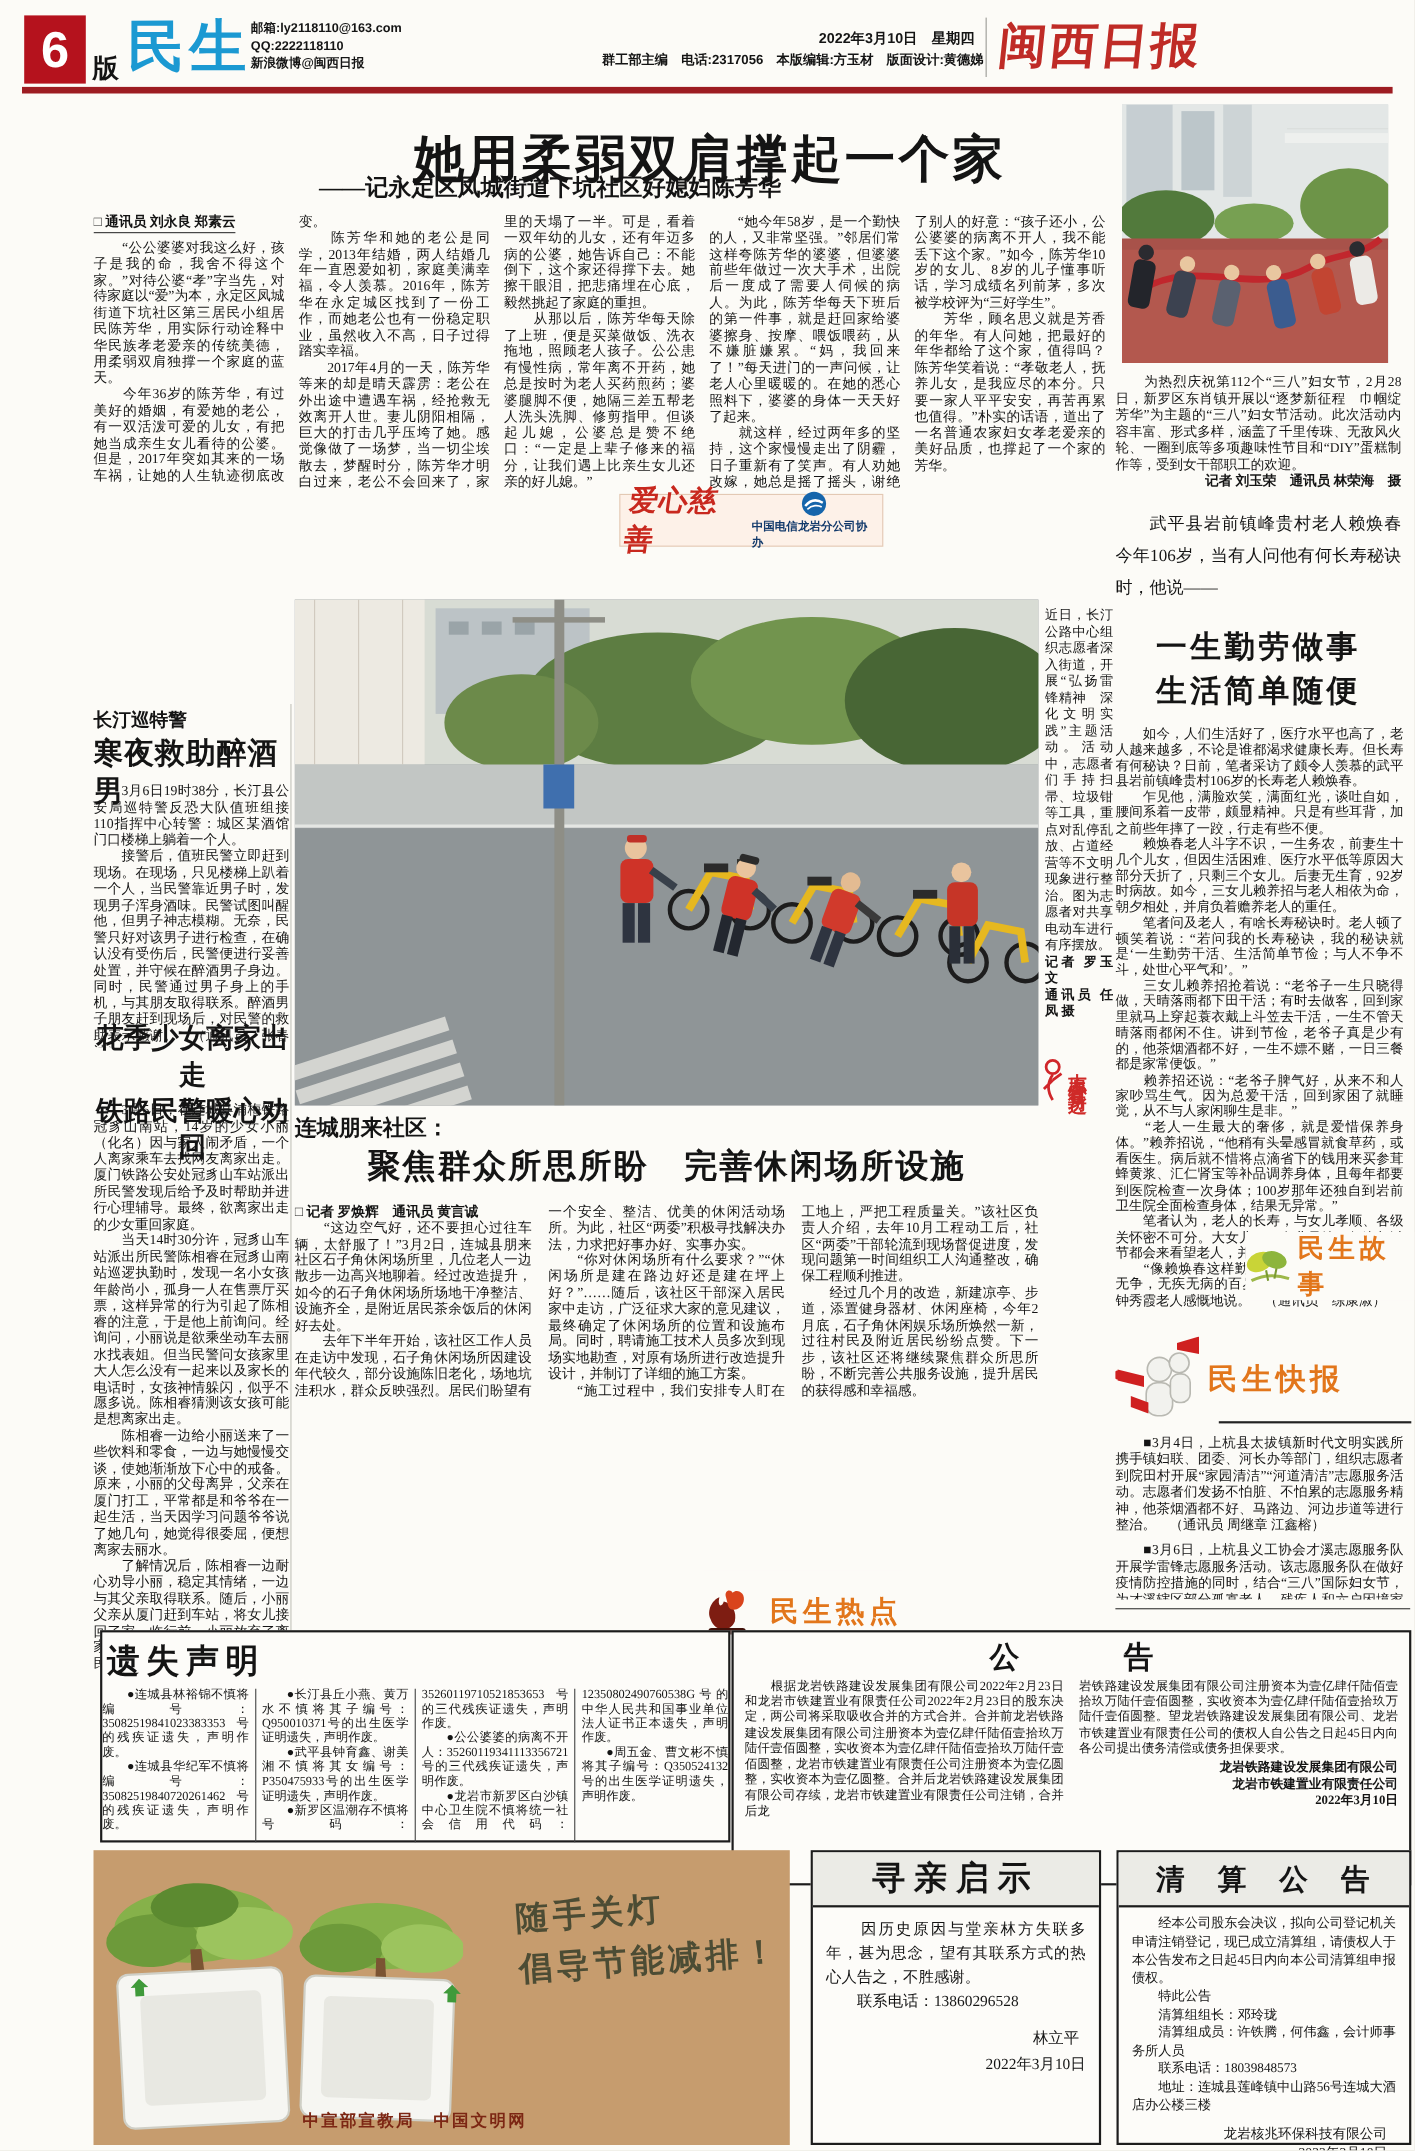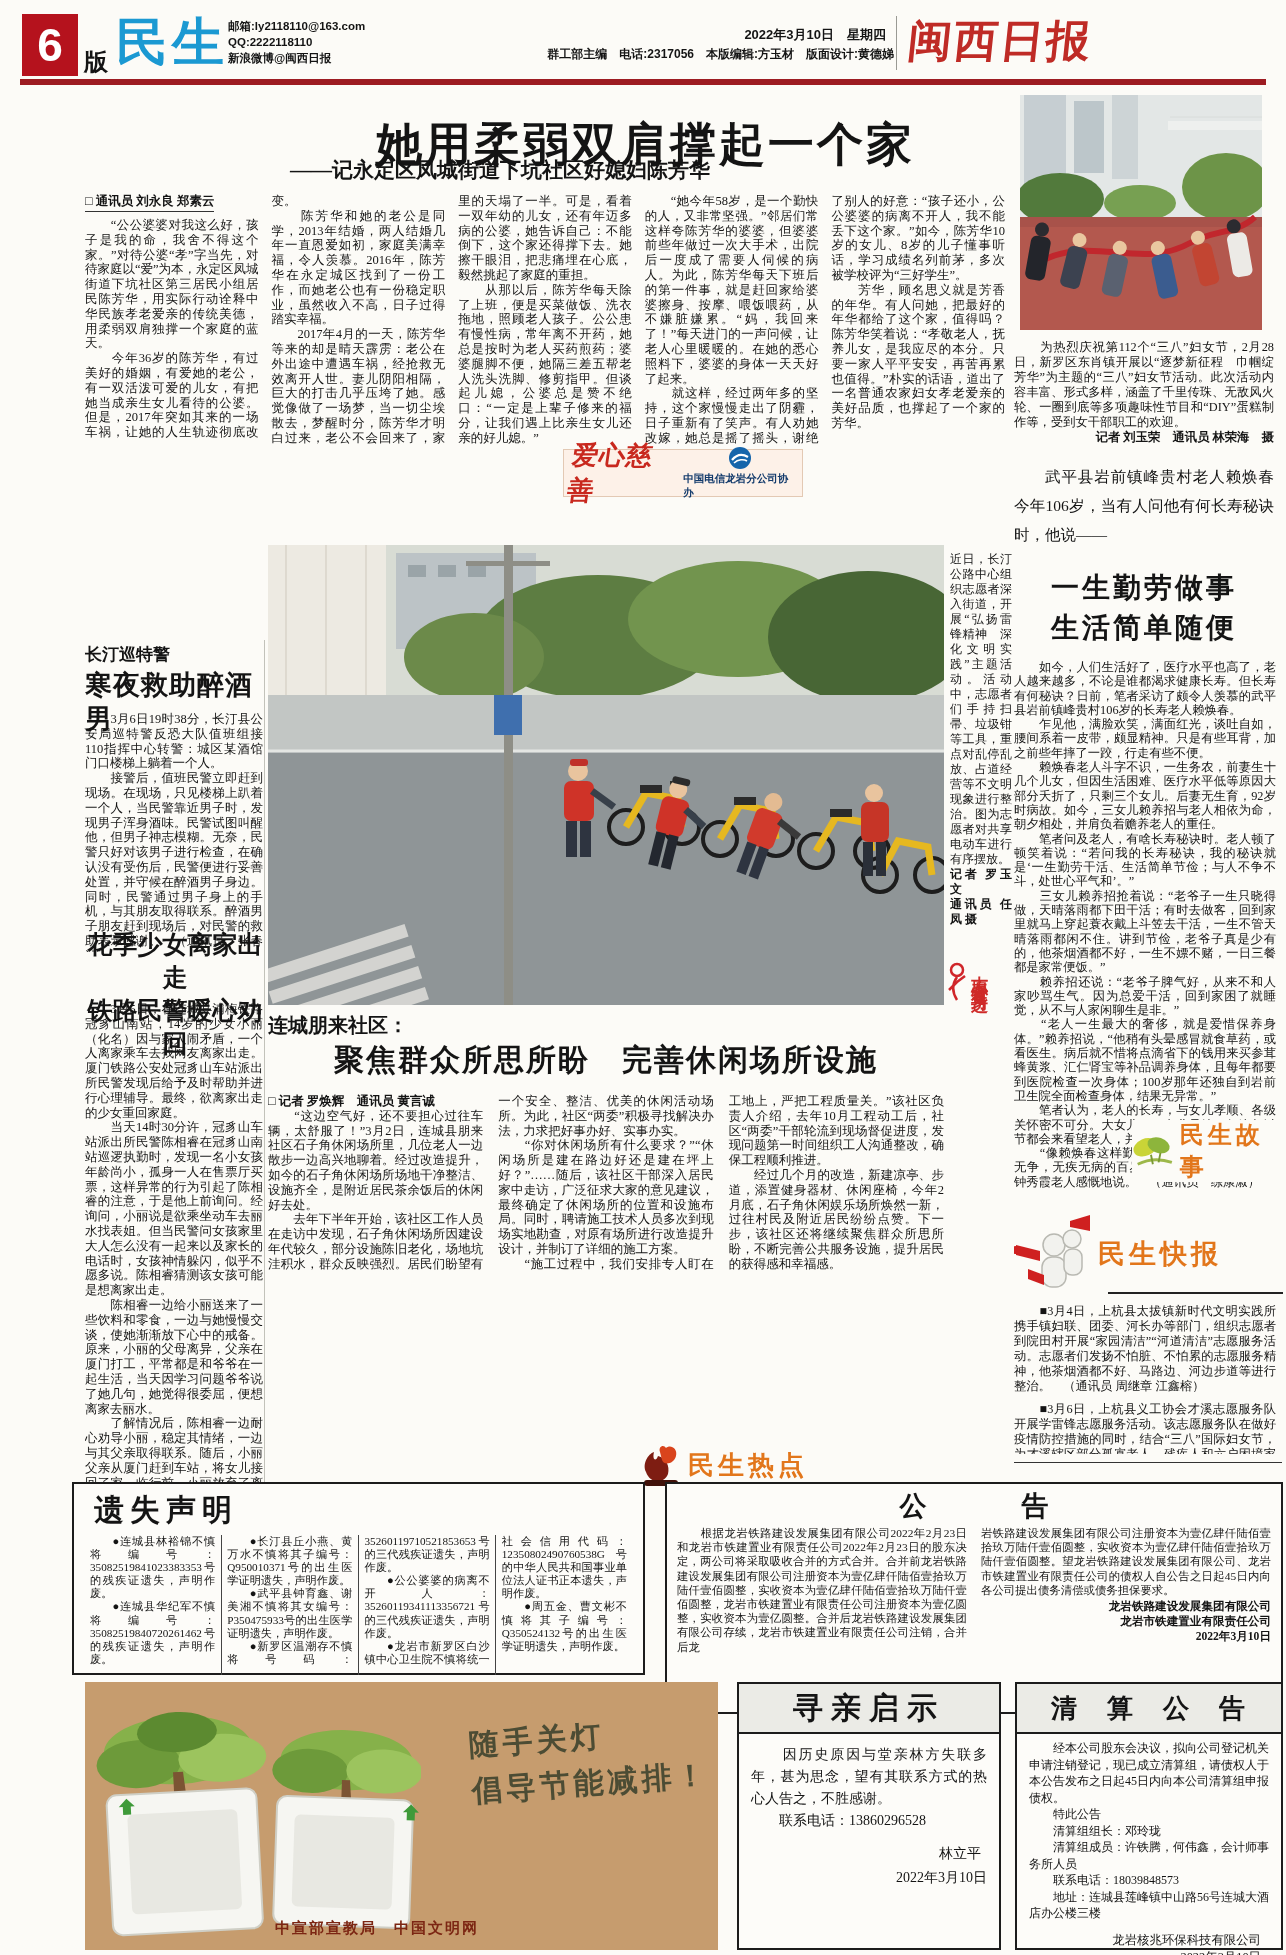"民生热点" .hotspot { justify-content: none -> space-between }
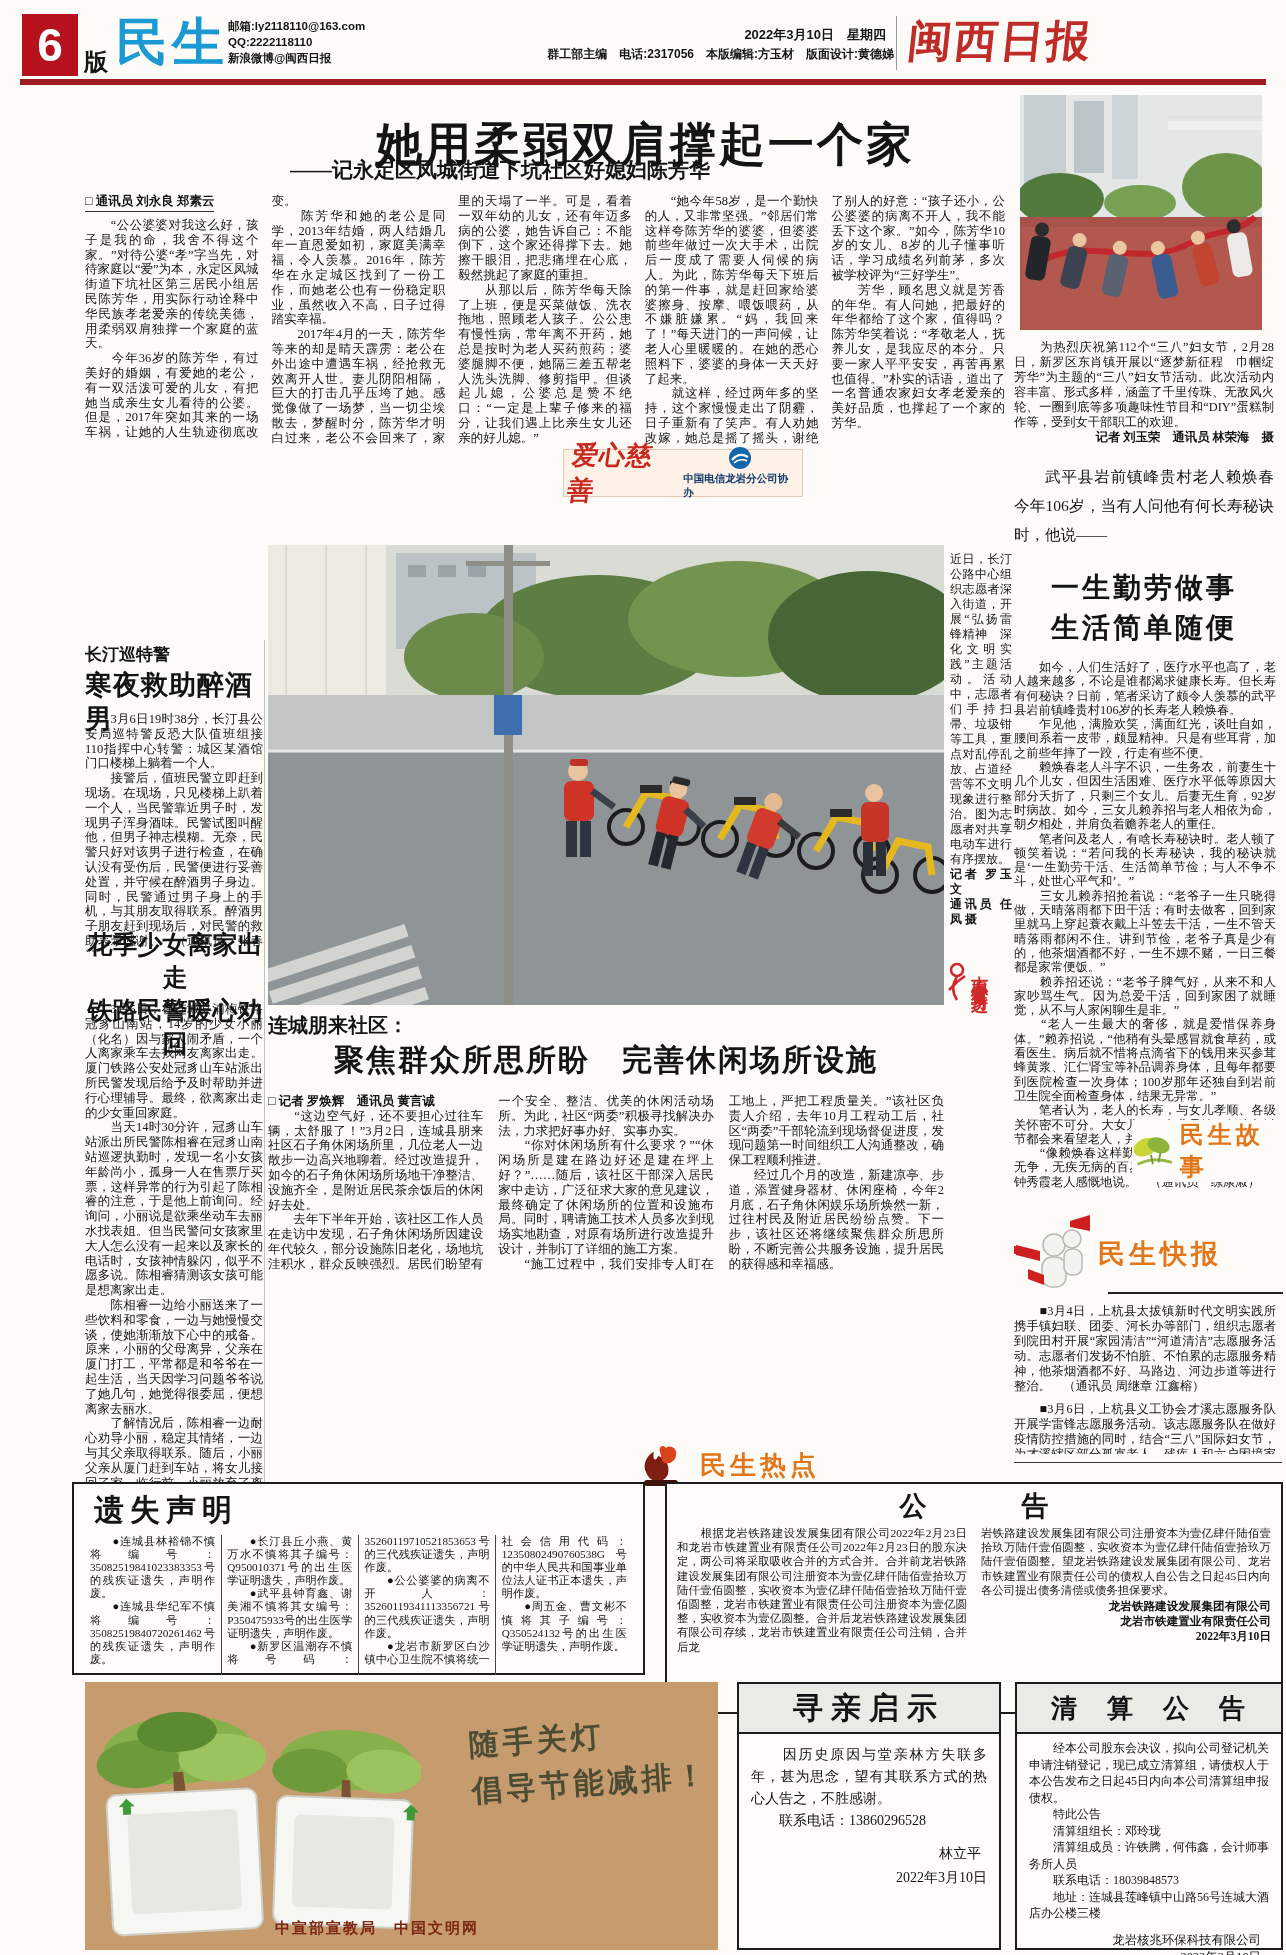"遗失声明" .lost-box { left: 72px -> 91px; padding: 6px 16px -> 6px 0 }
